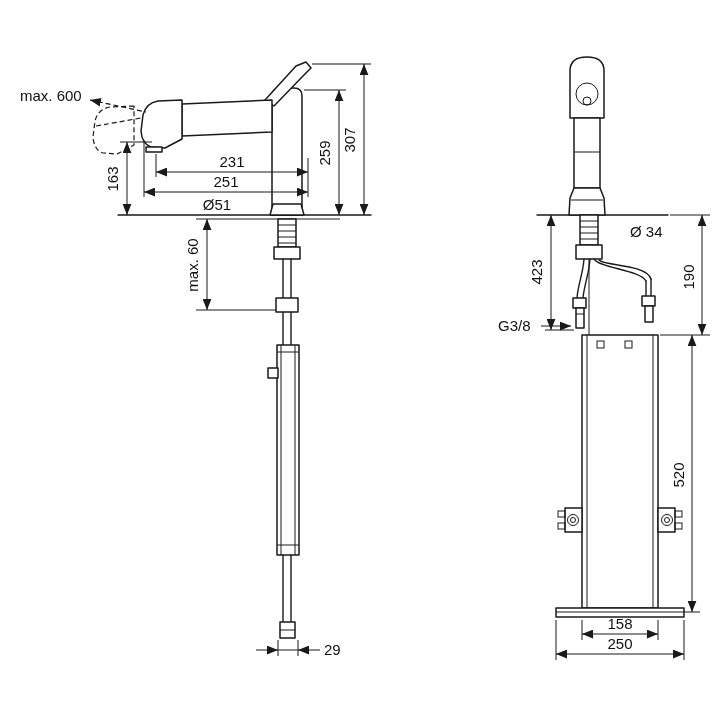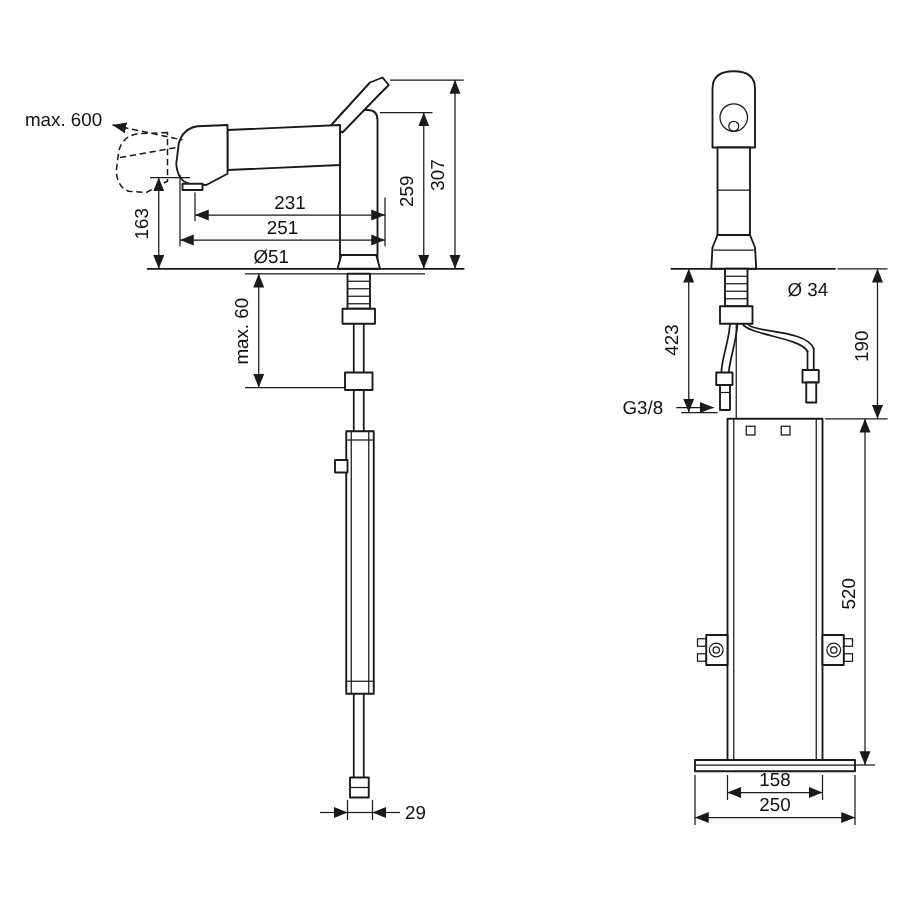"max. 600" .page { border-radius: none -> 15px }
